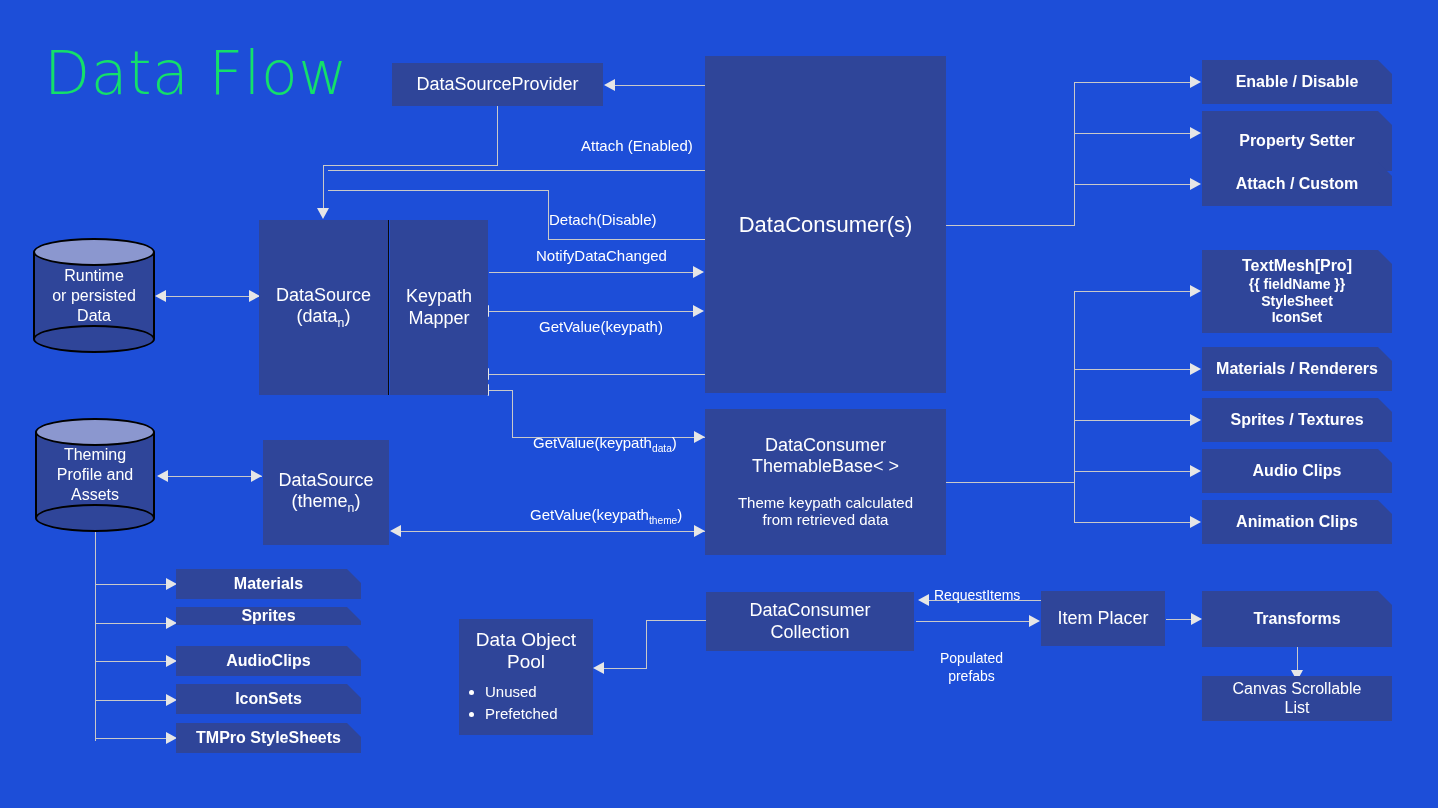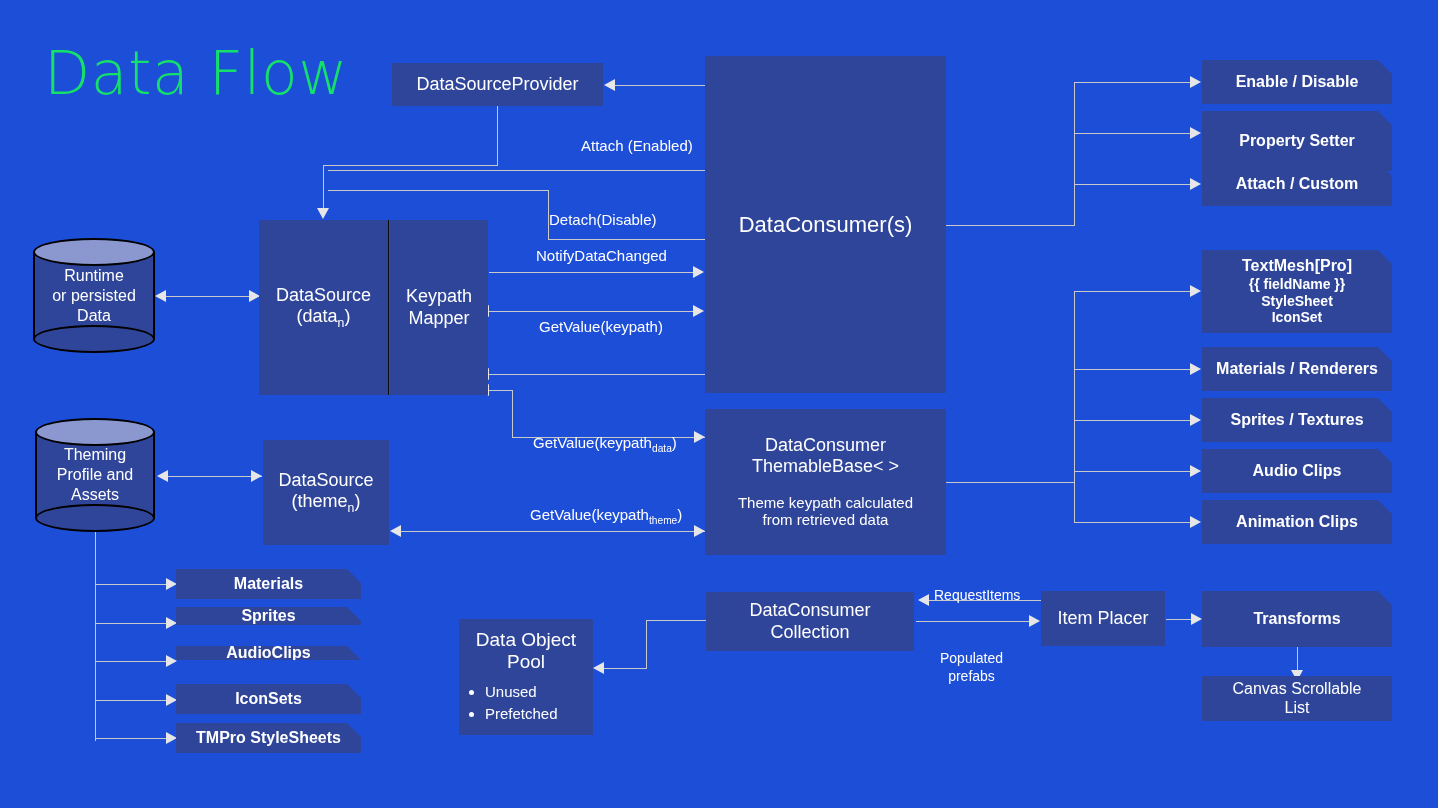"AudioClips" div.node { height: 14px -> 30px }
